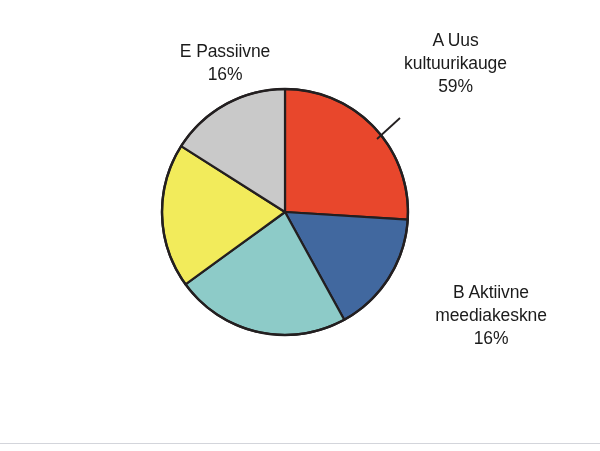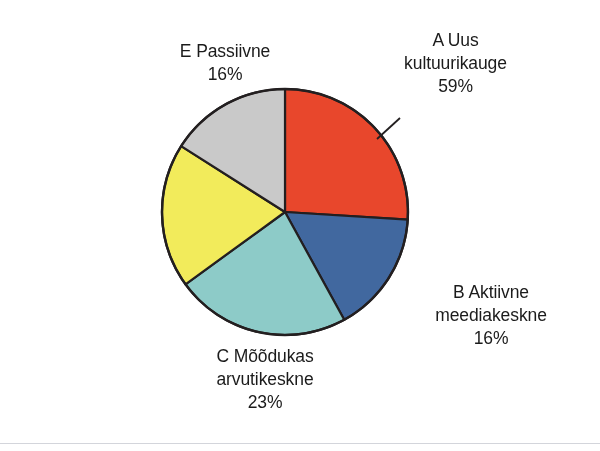"C Mõõdukas" div.pie-label { html: <div> <span>C Mõõdukas</span> <span>arvutikeskne</span> <span>23%</span> </div> -> none }
